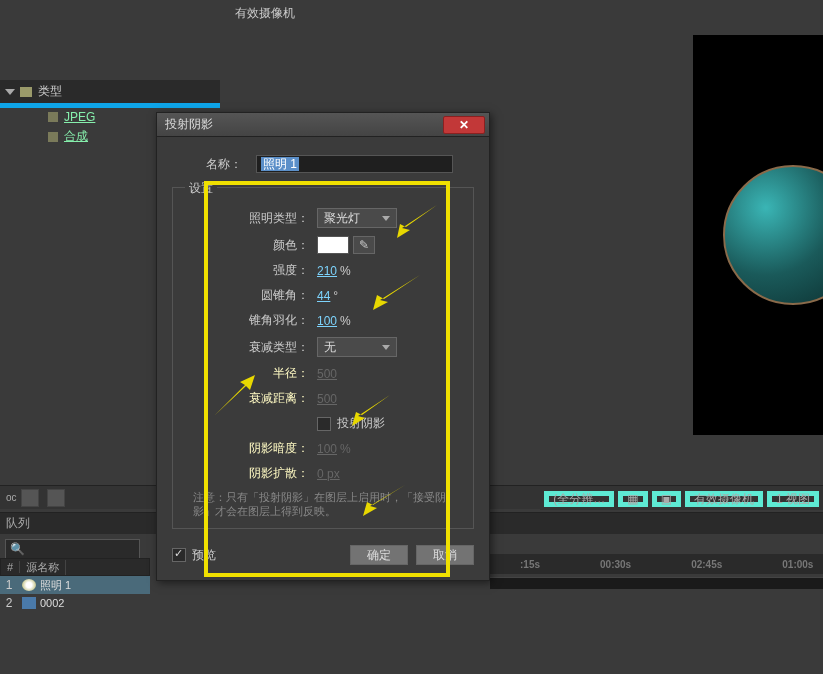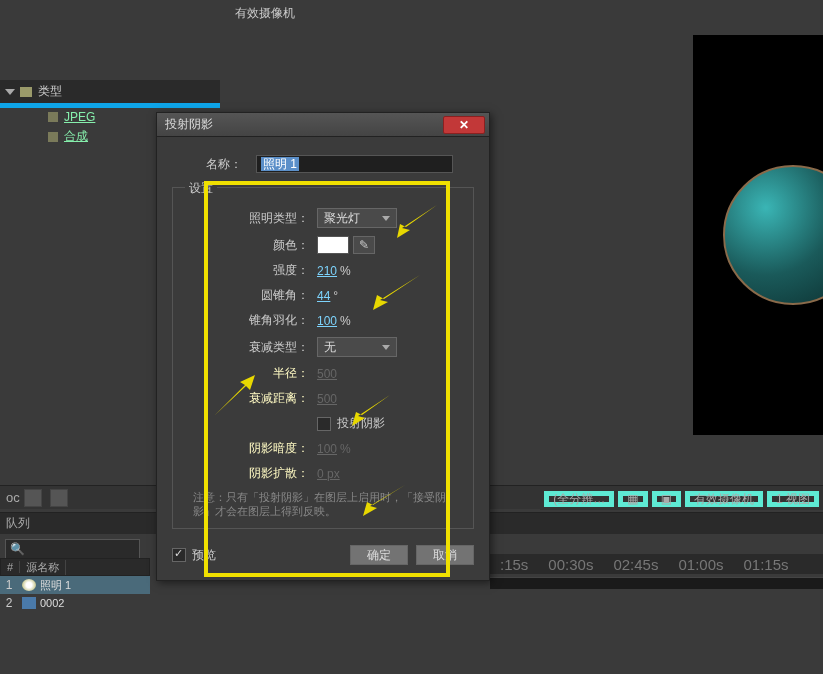"oc" span { font-size: 13px -> 10px }
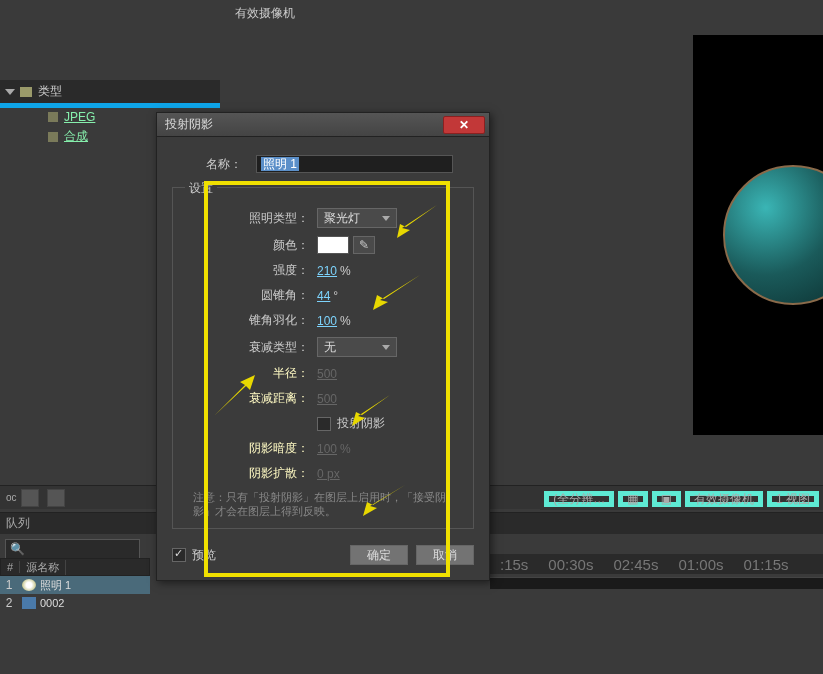":15s" .tl-mark { font-size: 15px -> 10px; font-weight: none -> bold; margin: 0 10px -> 0 30px }
